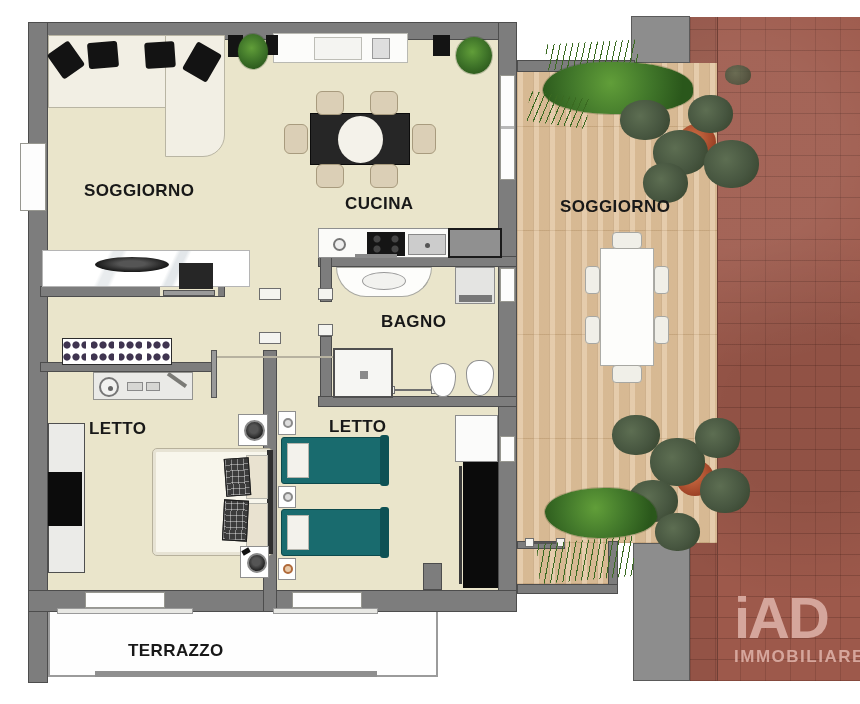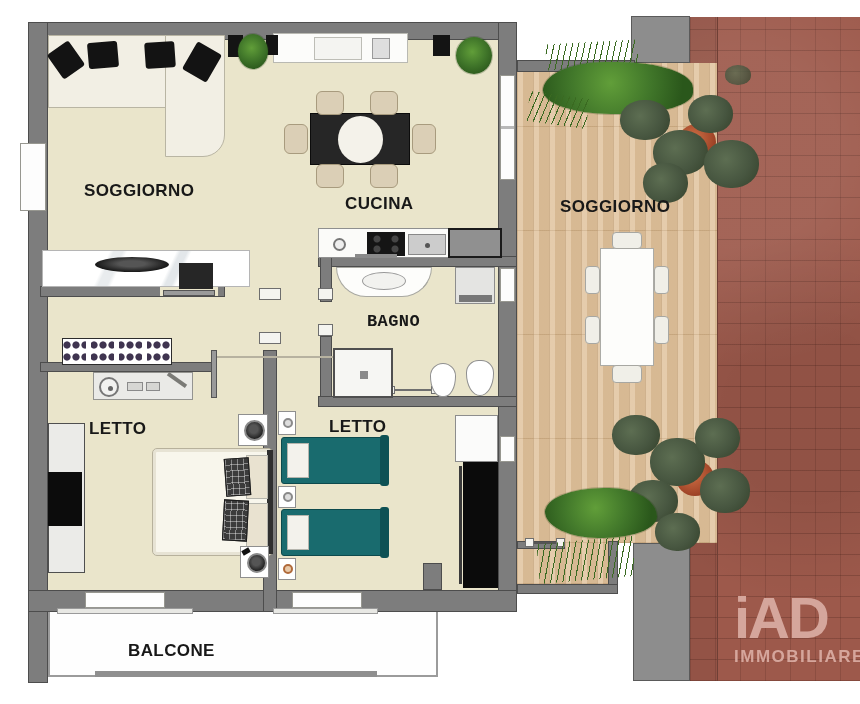"BAGNO" div.label { font-family: Liberation Mono, monospace -> none; left: 367px -> 381px }
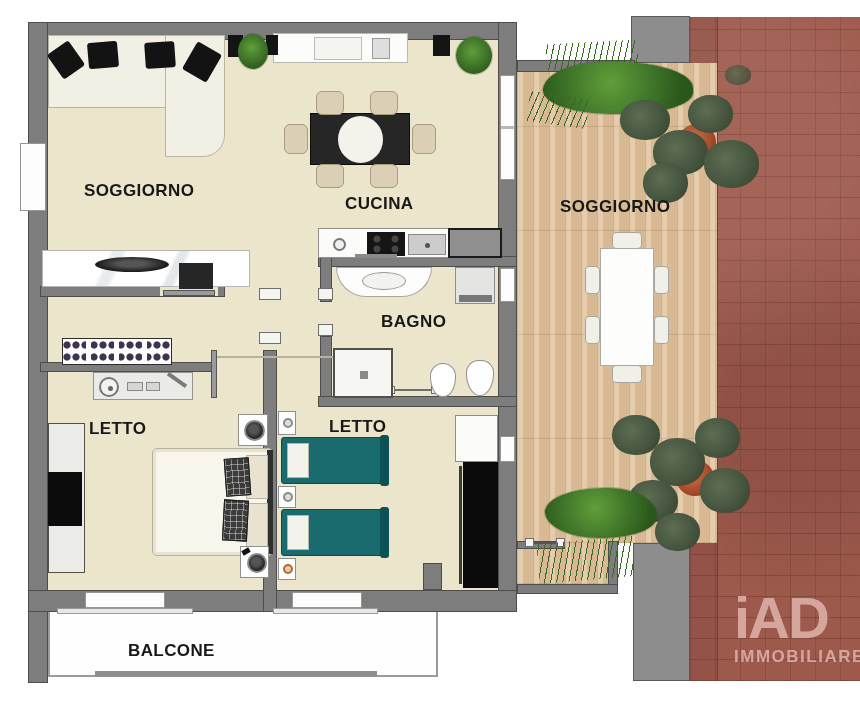"BALCONE" div.label { text: BALCONE -> TERRAZZO }
